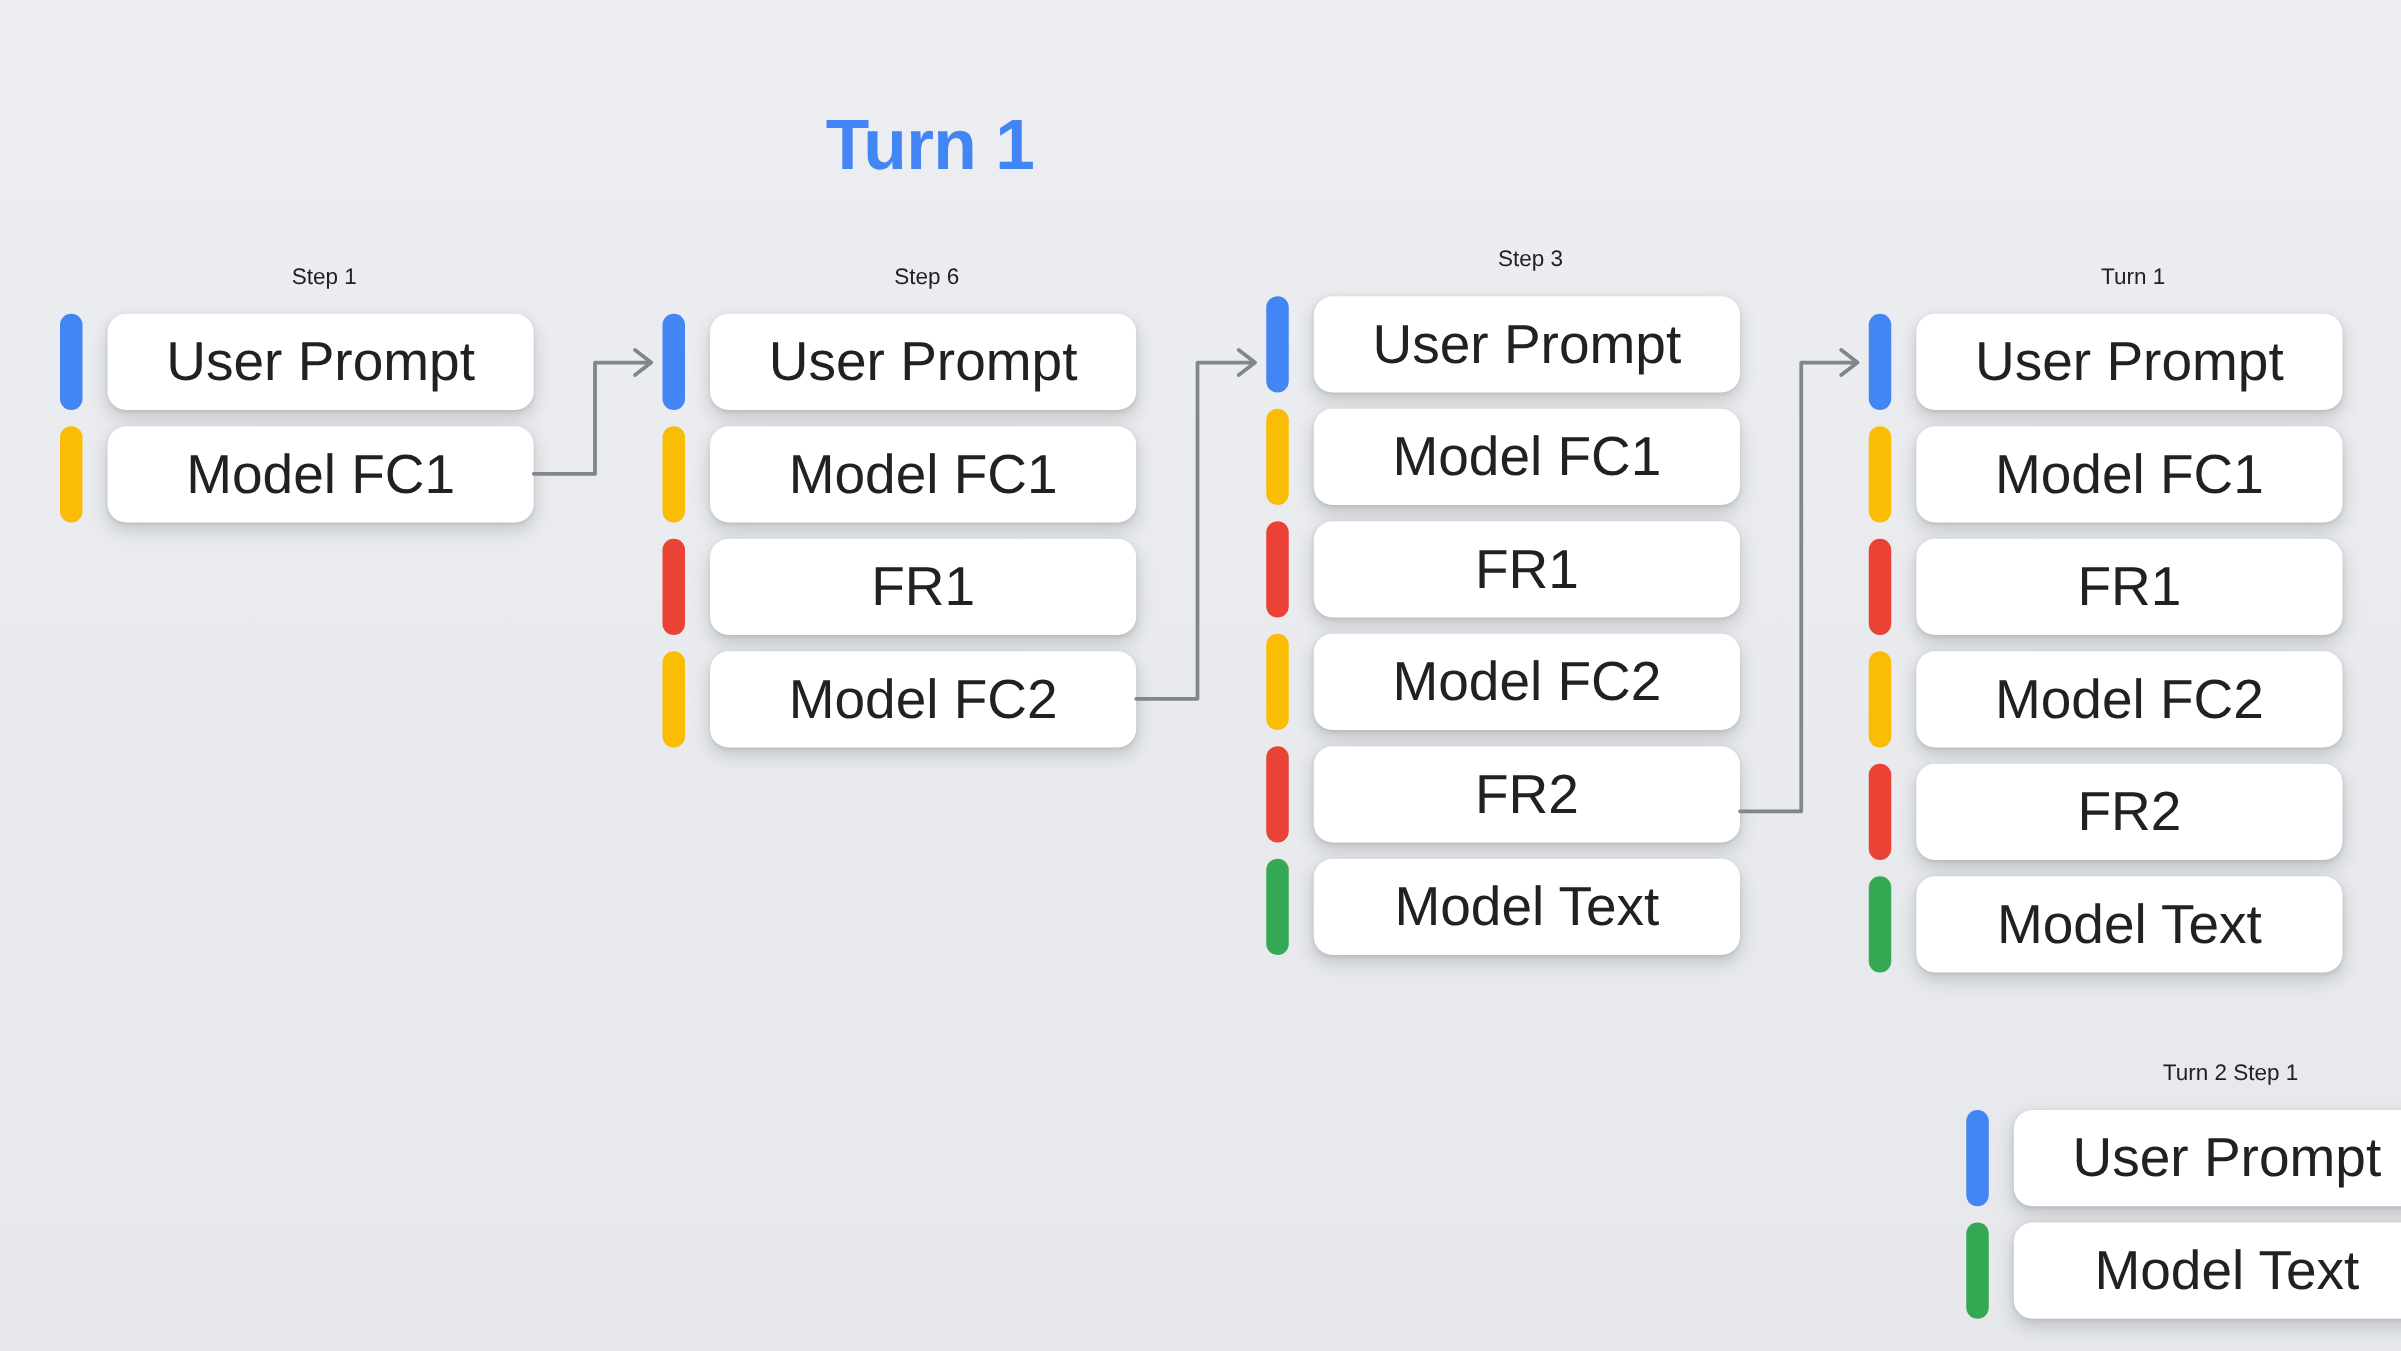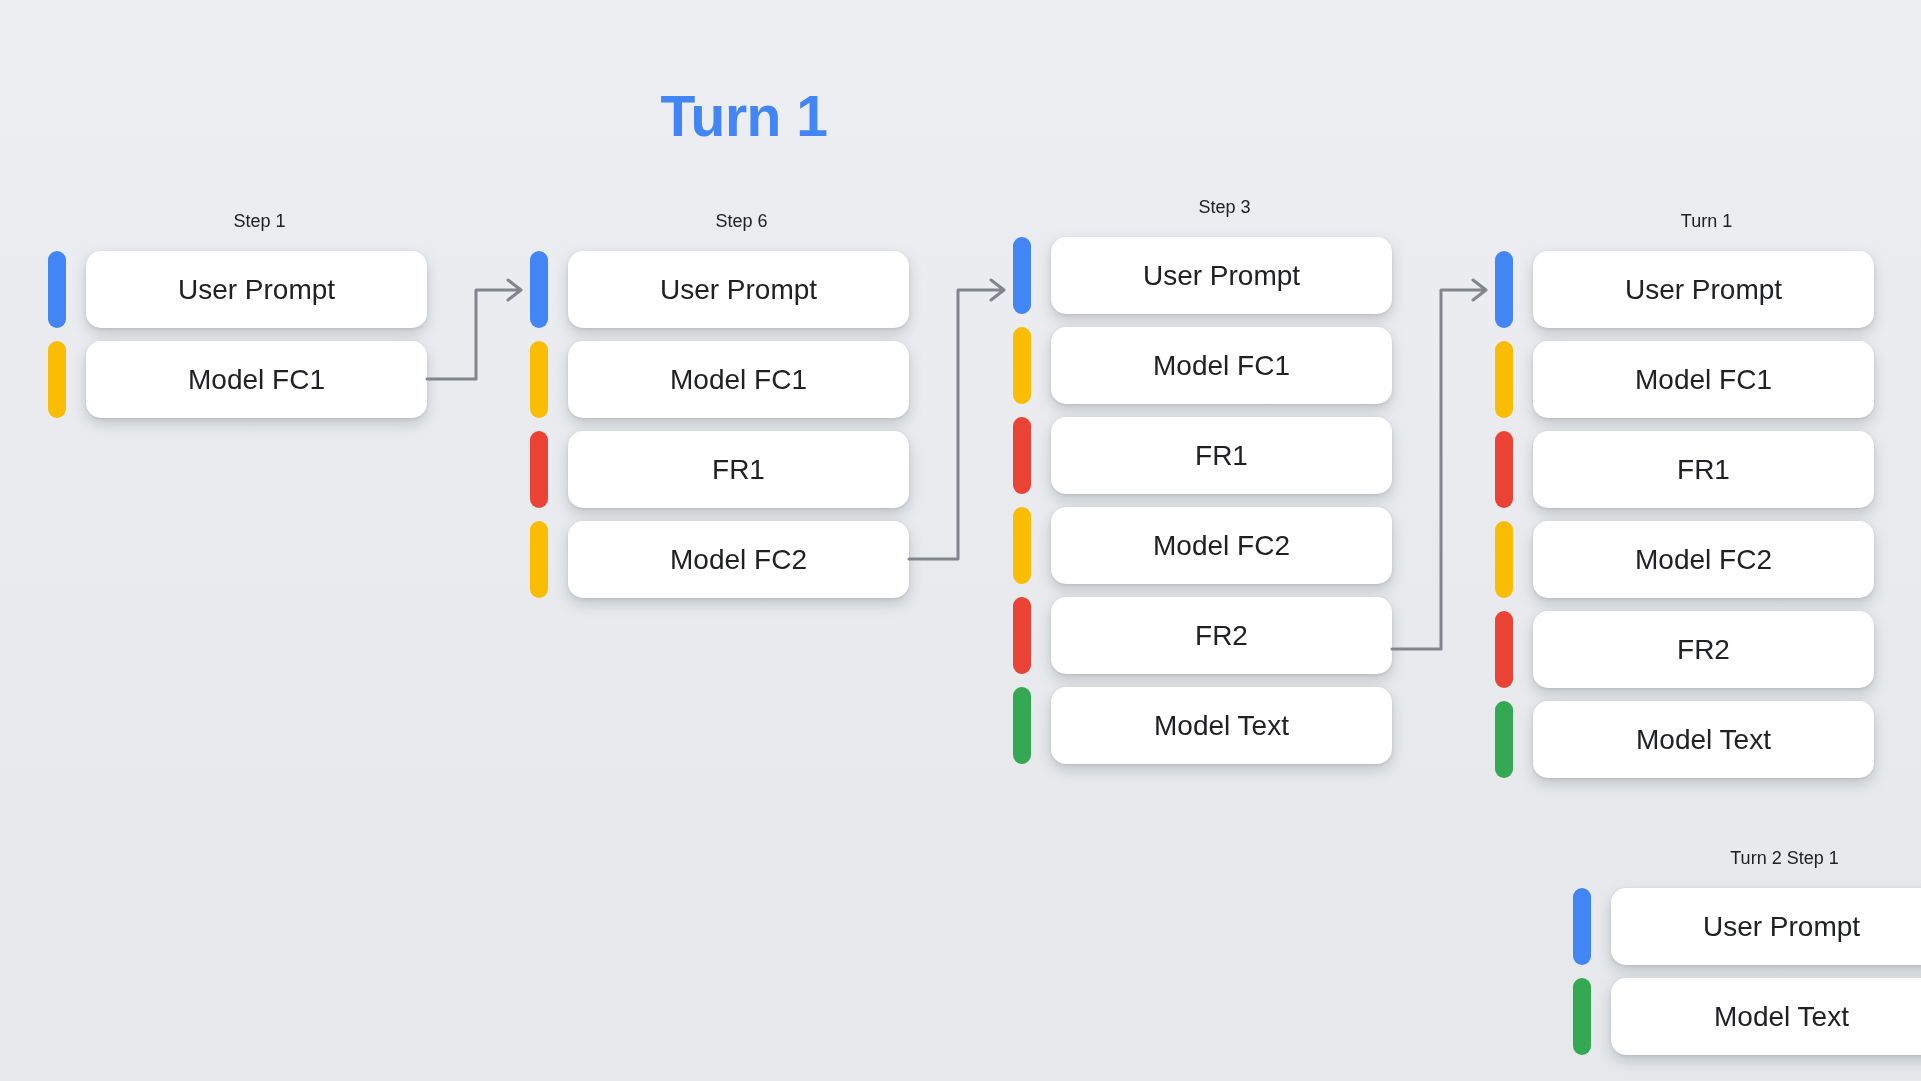"User Prompt" .box { font-size: 28px -> 44px }
